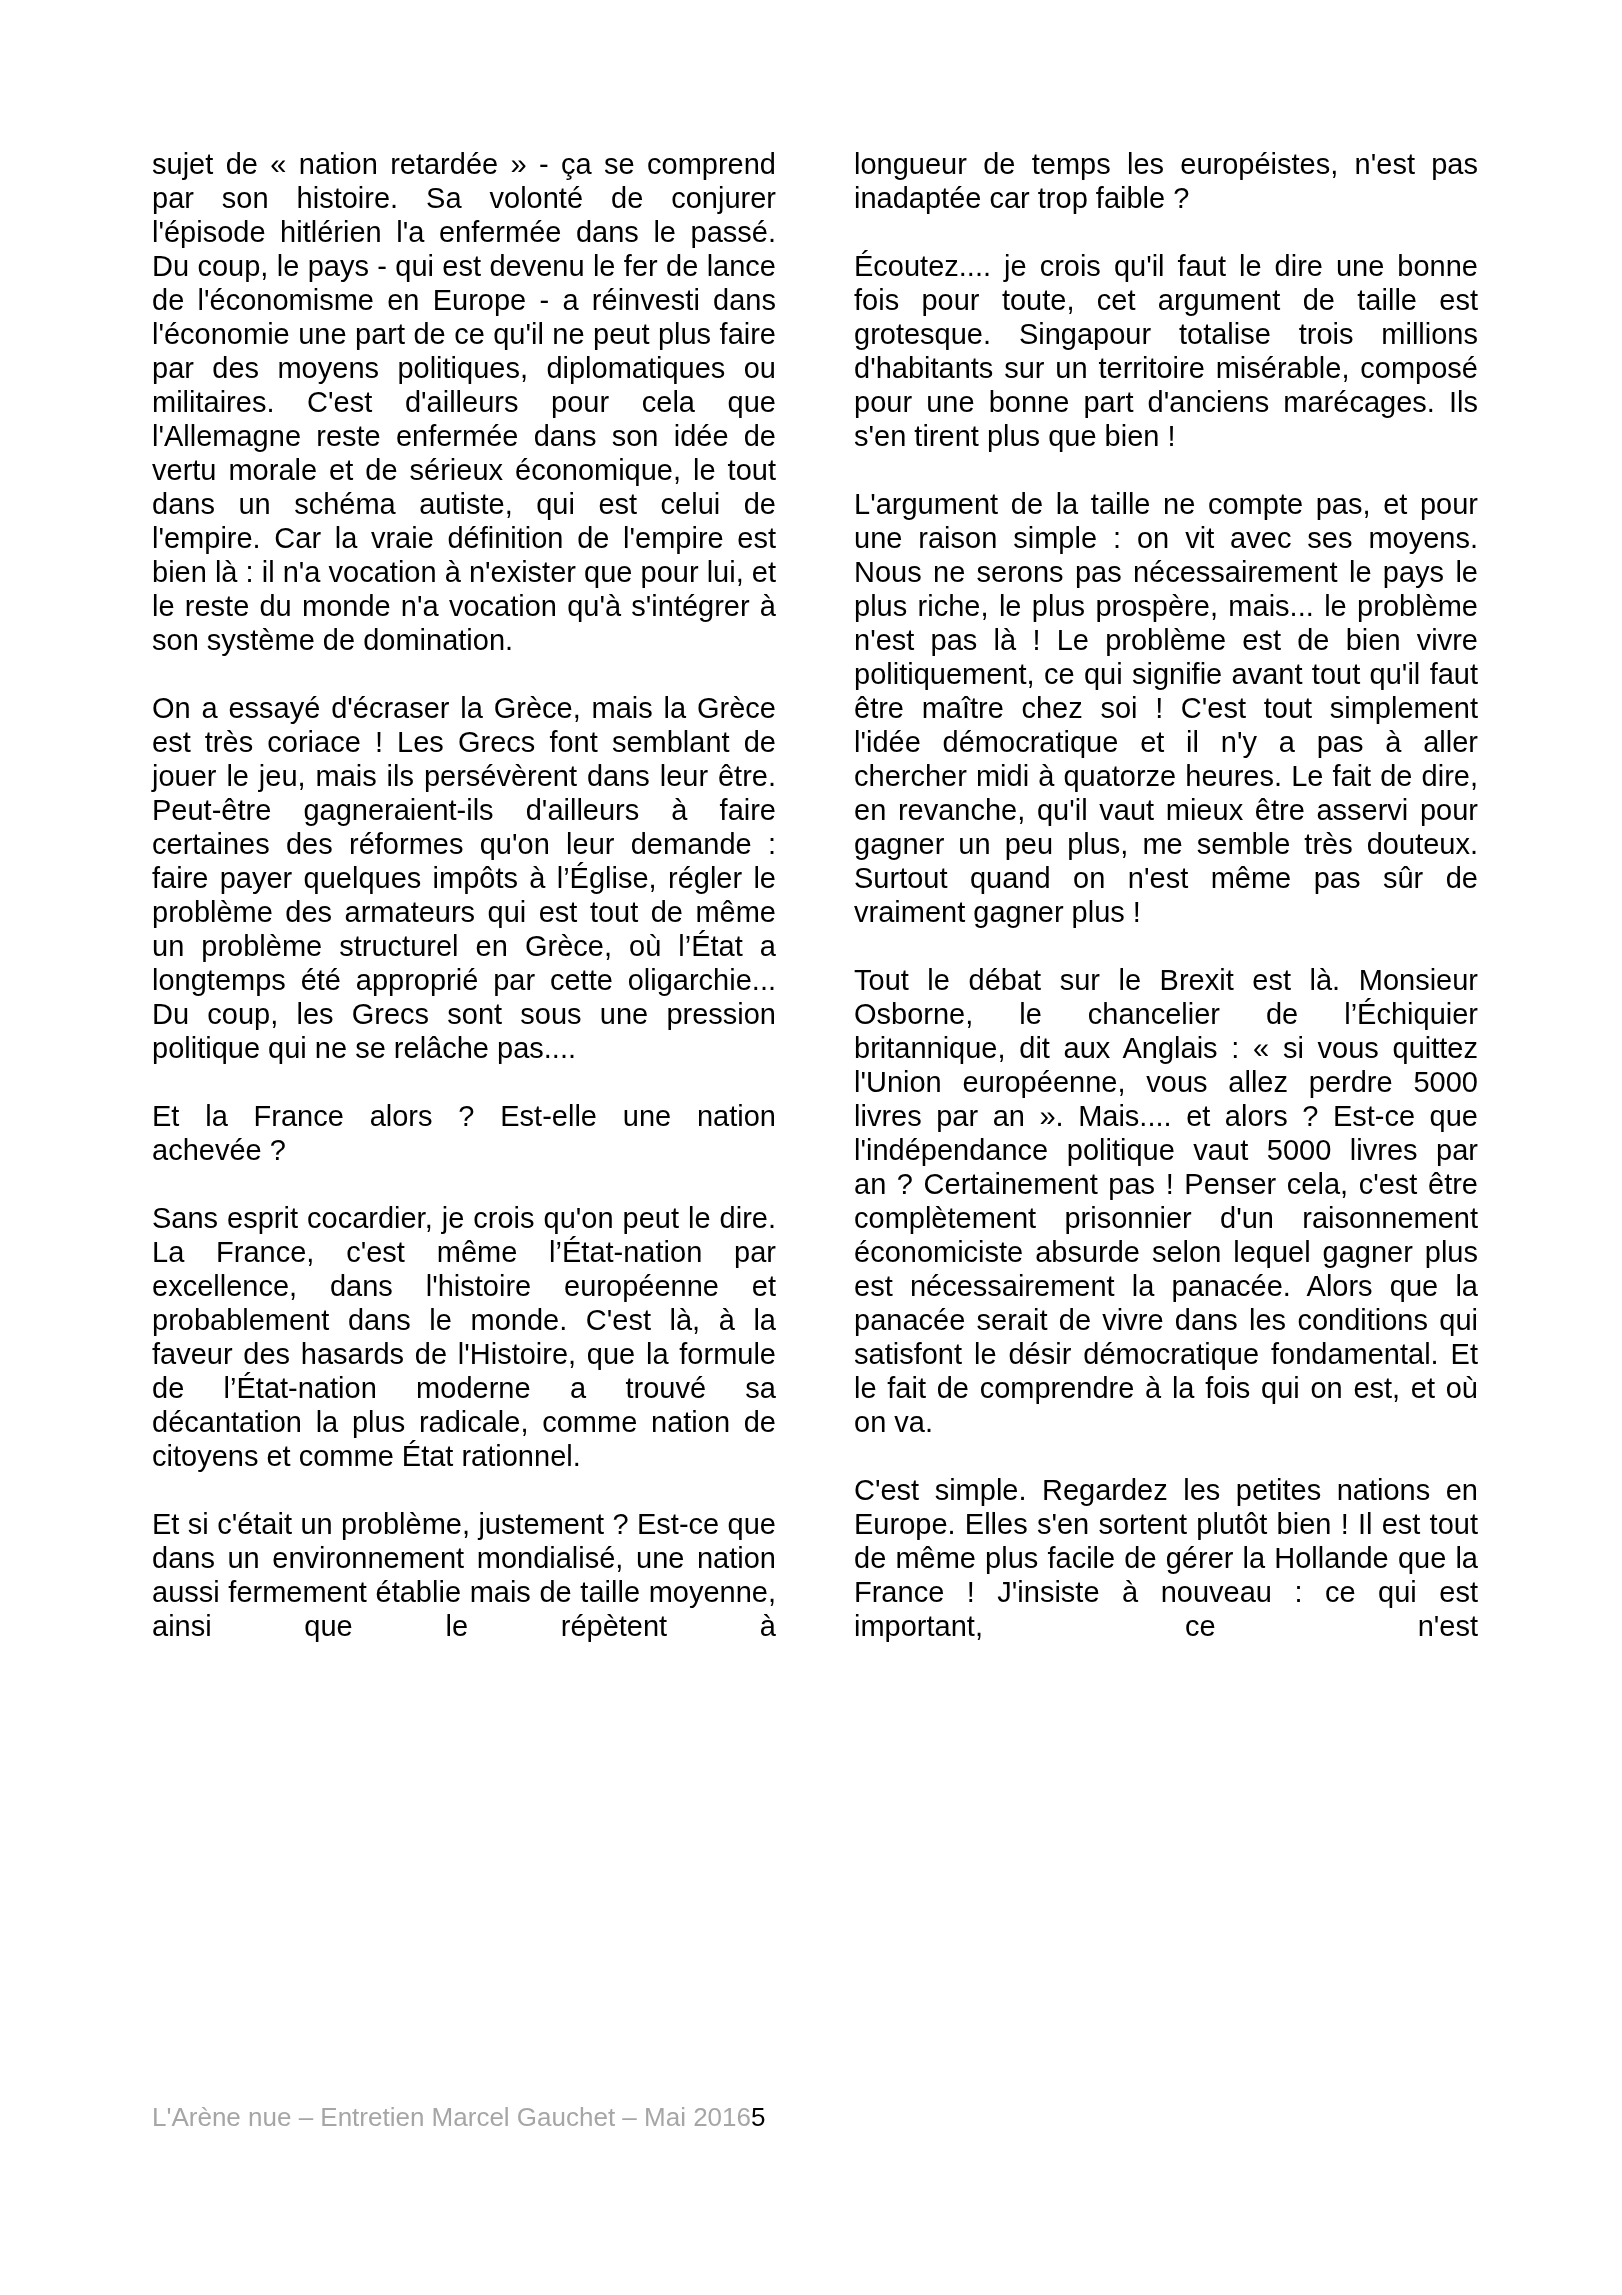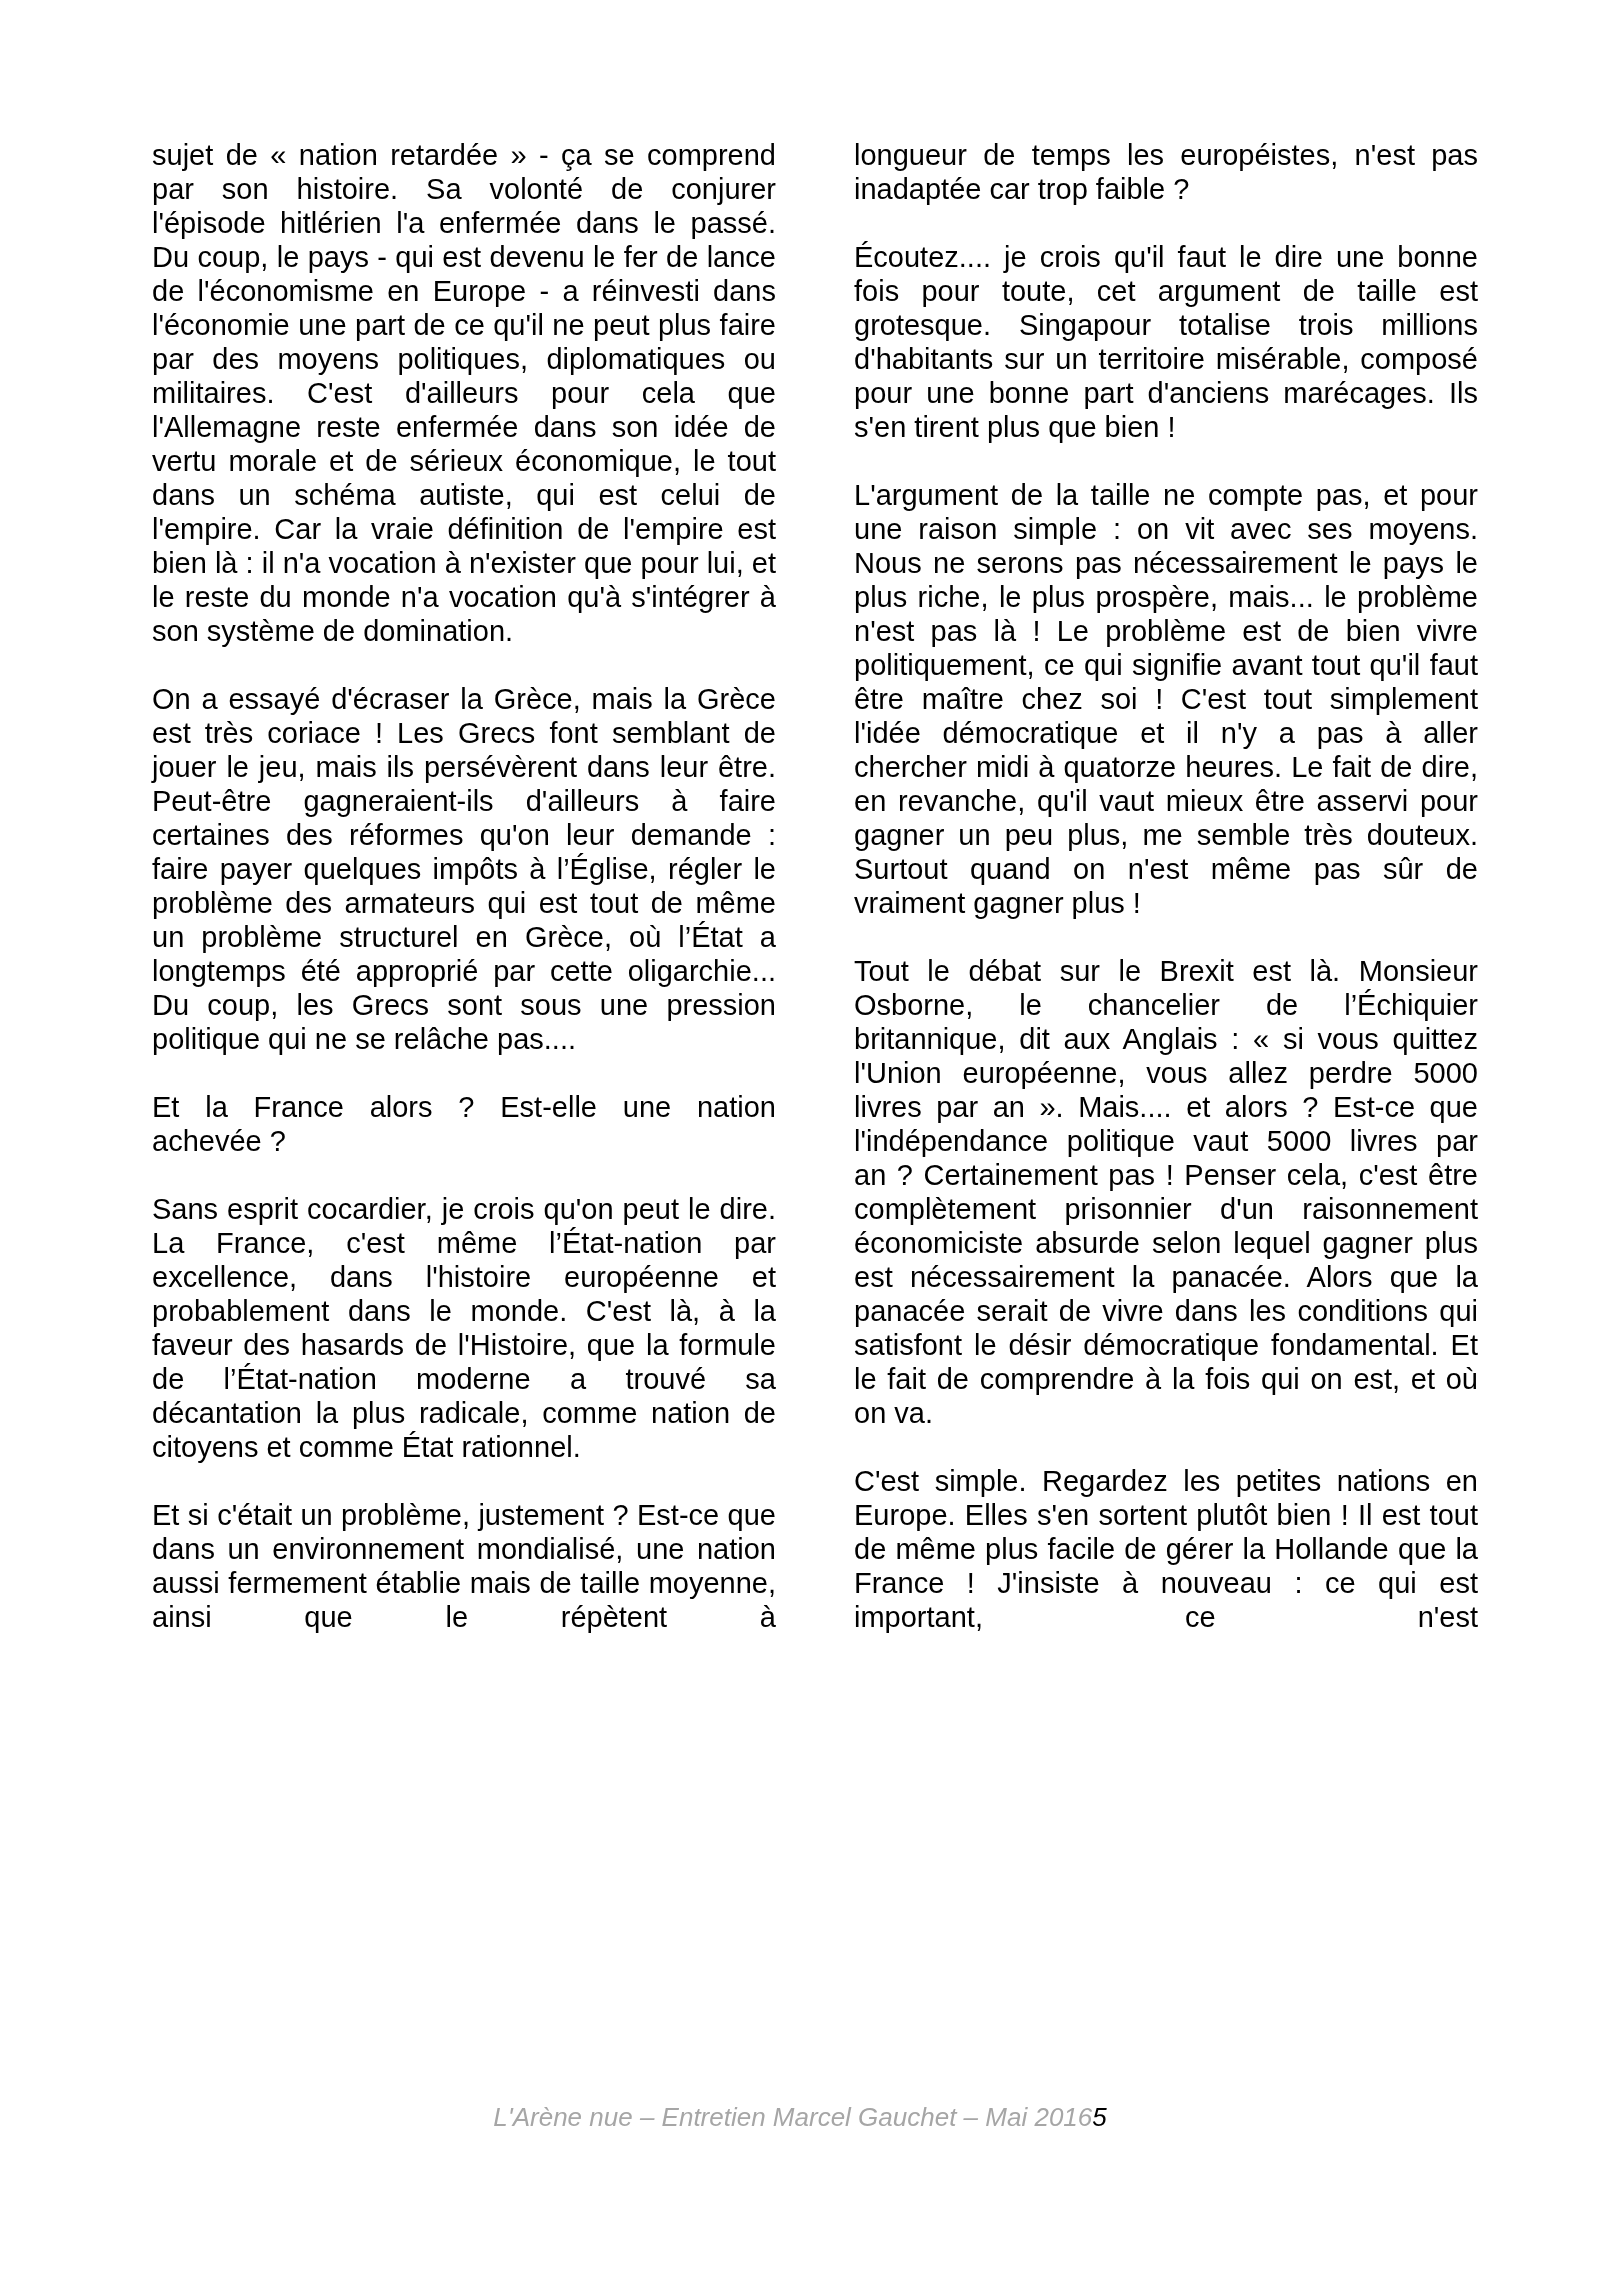"sujet de « nation retardée" .columns { top: 138px -> 147px }
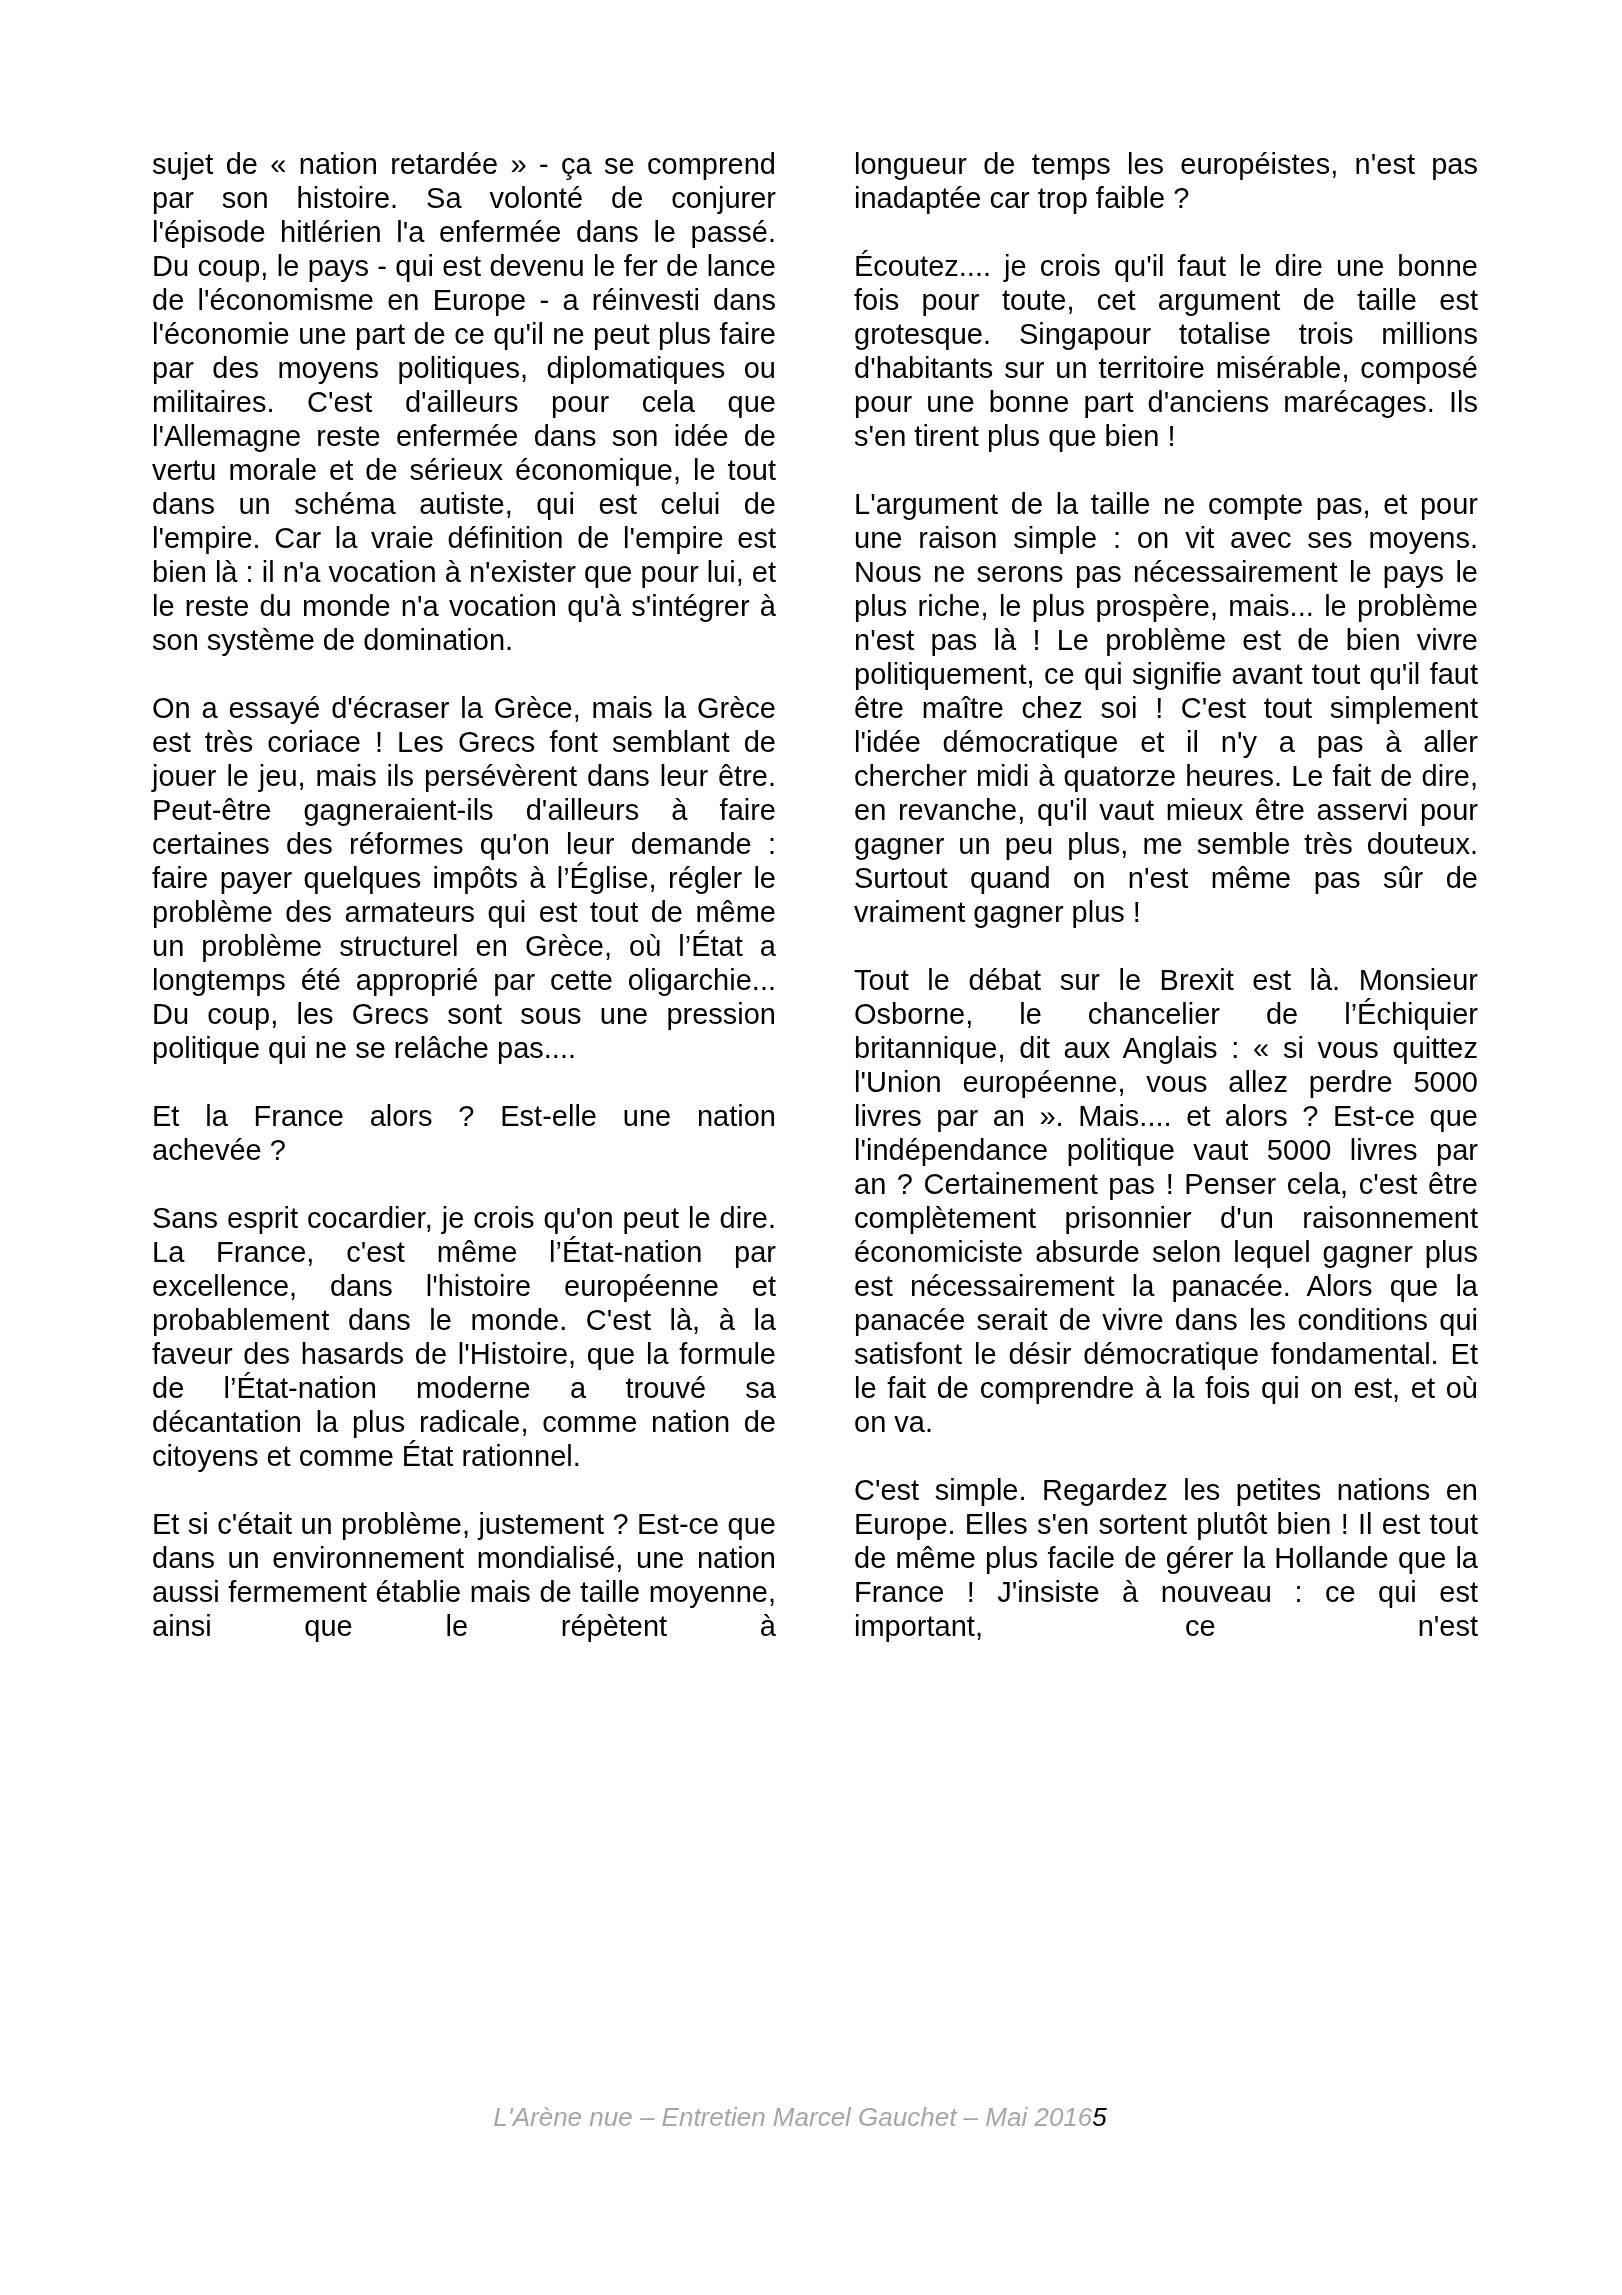"L'Arène nue – Entretien Marcel" .footer { font-style: italic -> none; justify-content: center -> flex-start }
